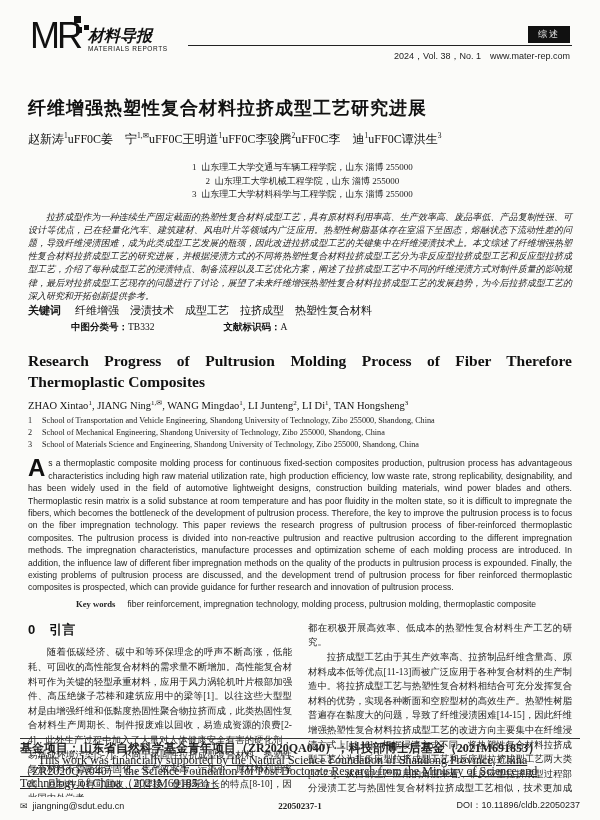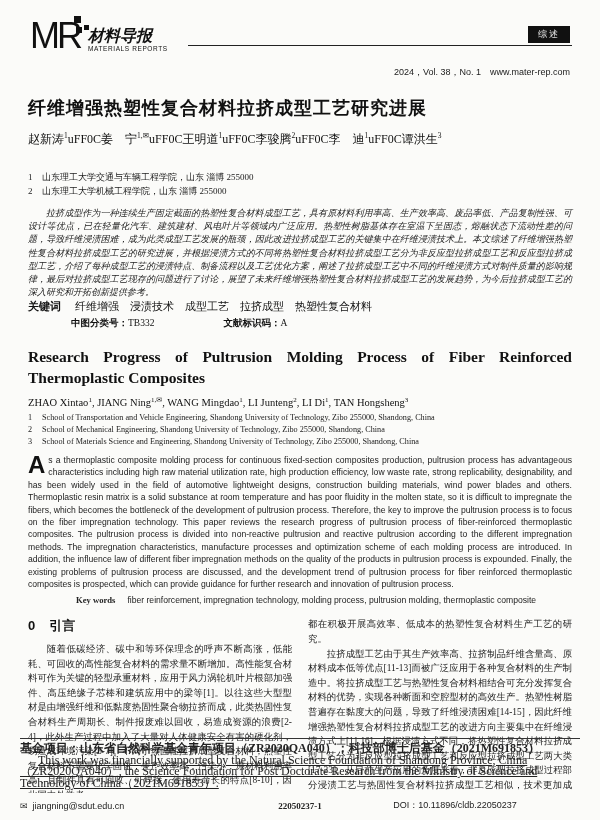"2024，Vol. 38，No. 1 www.mater-rep.com" .issue-info { margin-top: 16px -> none }
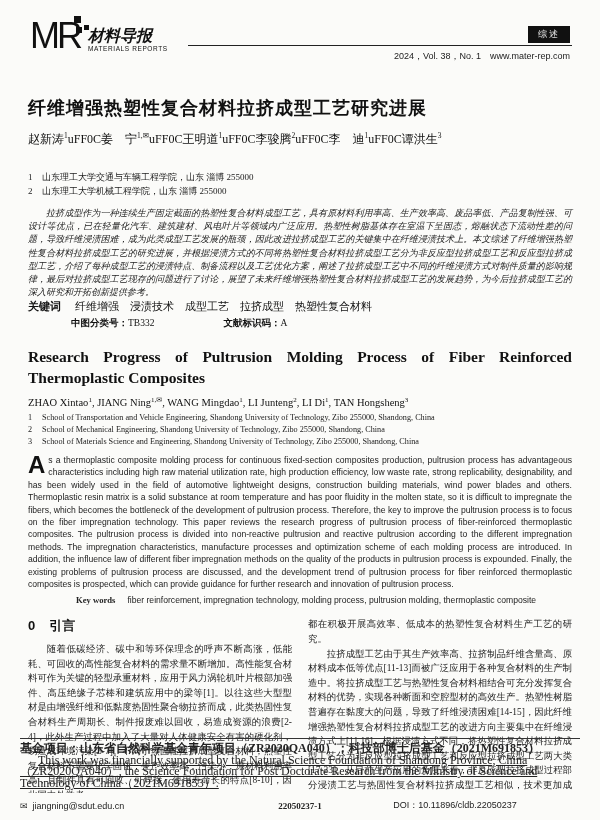"1 山东理工大学交通与车辆工程学院，山东 淄博 255000" .affils { margin-top: 23px -> 13px; text-align: none -> center }
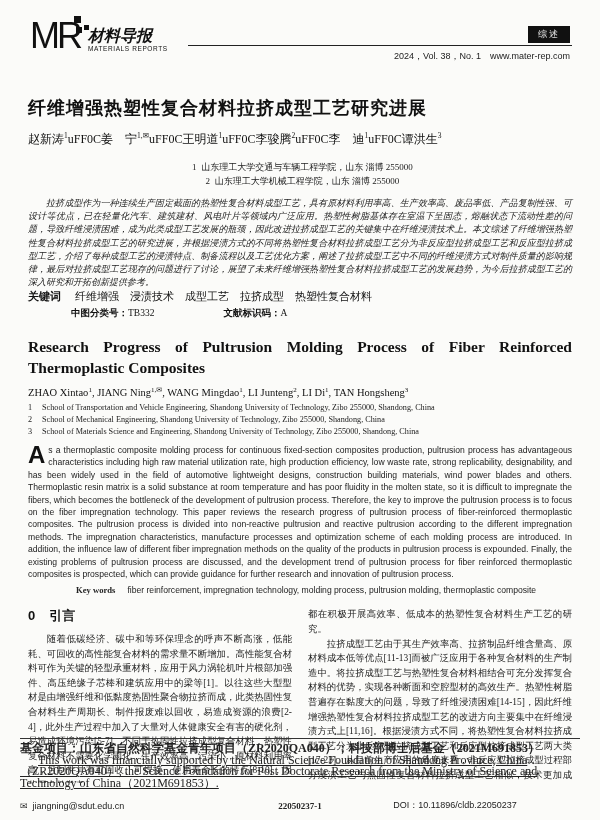"3 山东理工大学材料科学与工程学院，山东 淄博 255000" div.affil { html: none -> <div><span>3</span><span>山东理工大学材料科学与工程学院，山东 淄博 255000</span></div> }
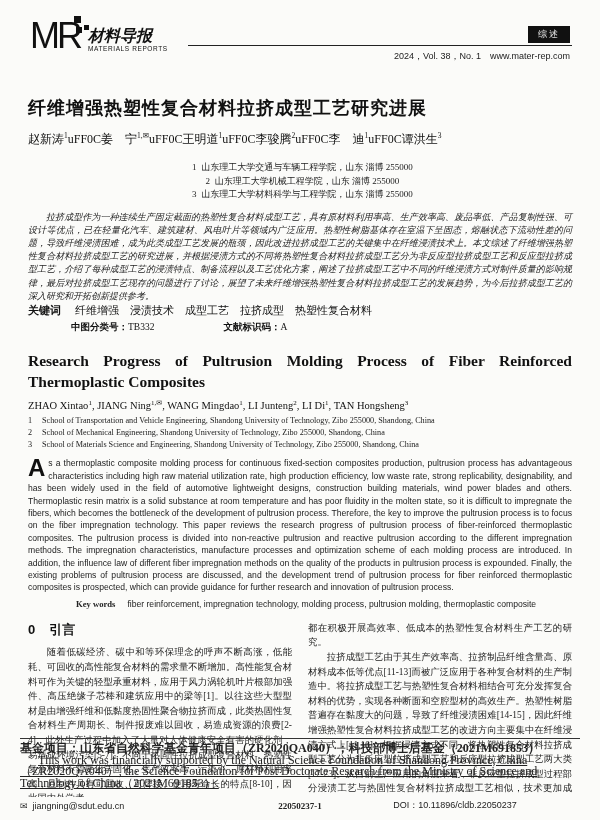"Research Progress of Pultrusion Molding" div.en-title { text: Reinforced -> Therefore }
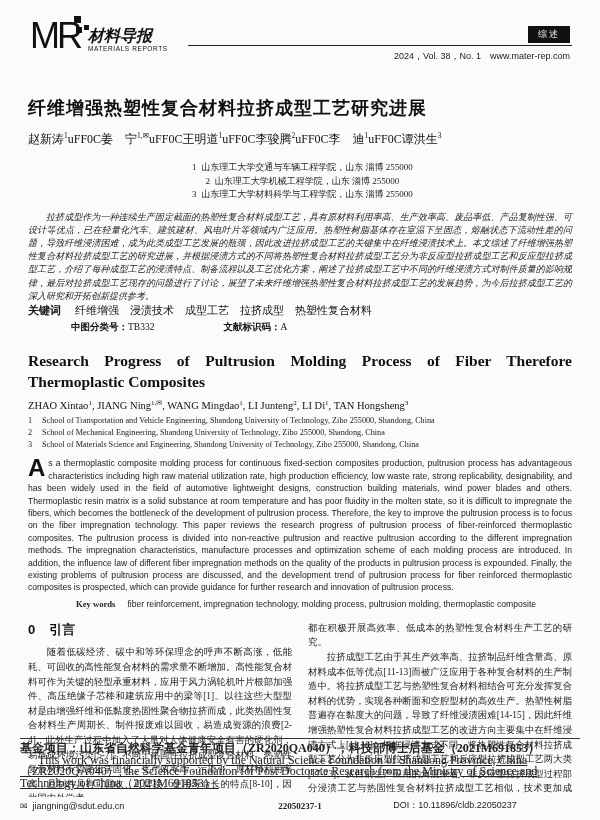"DOI：10.11896/cldb.22050237" .doi { text-align: none -> right }
